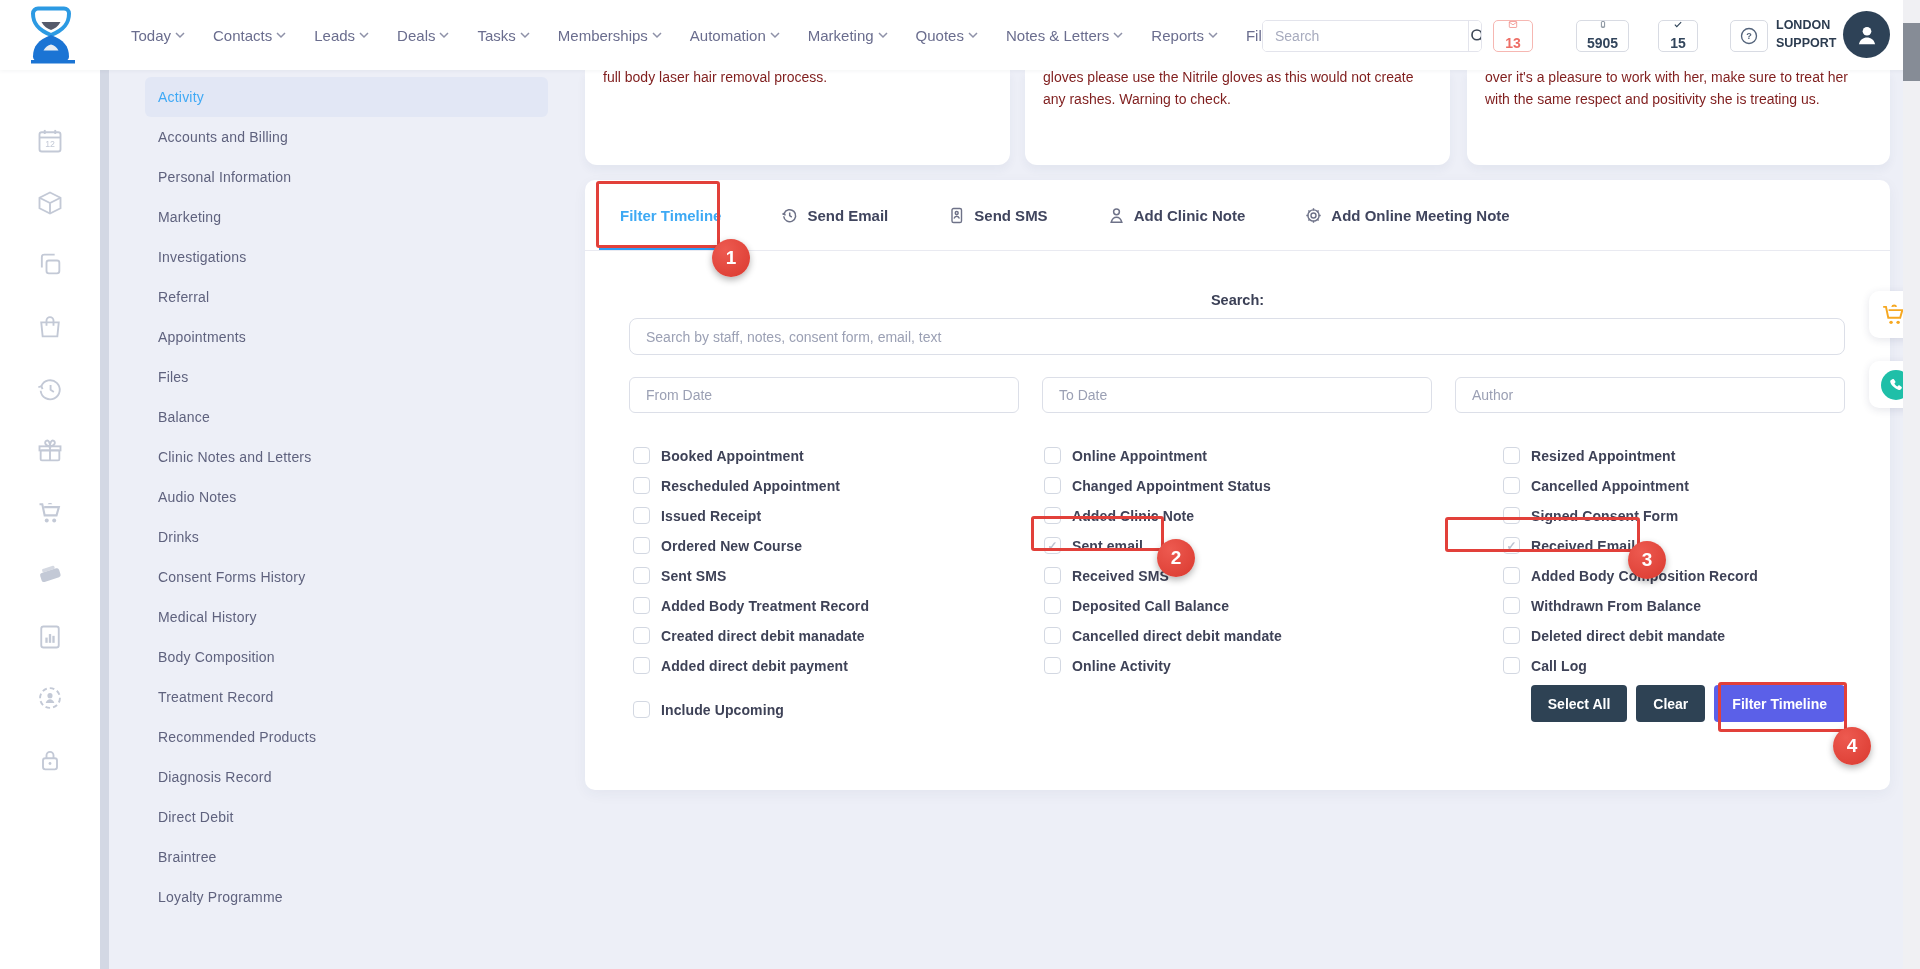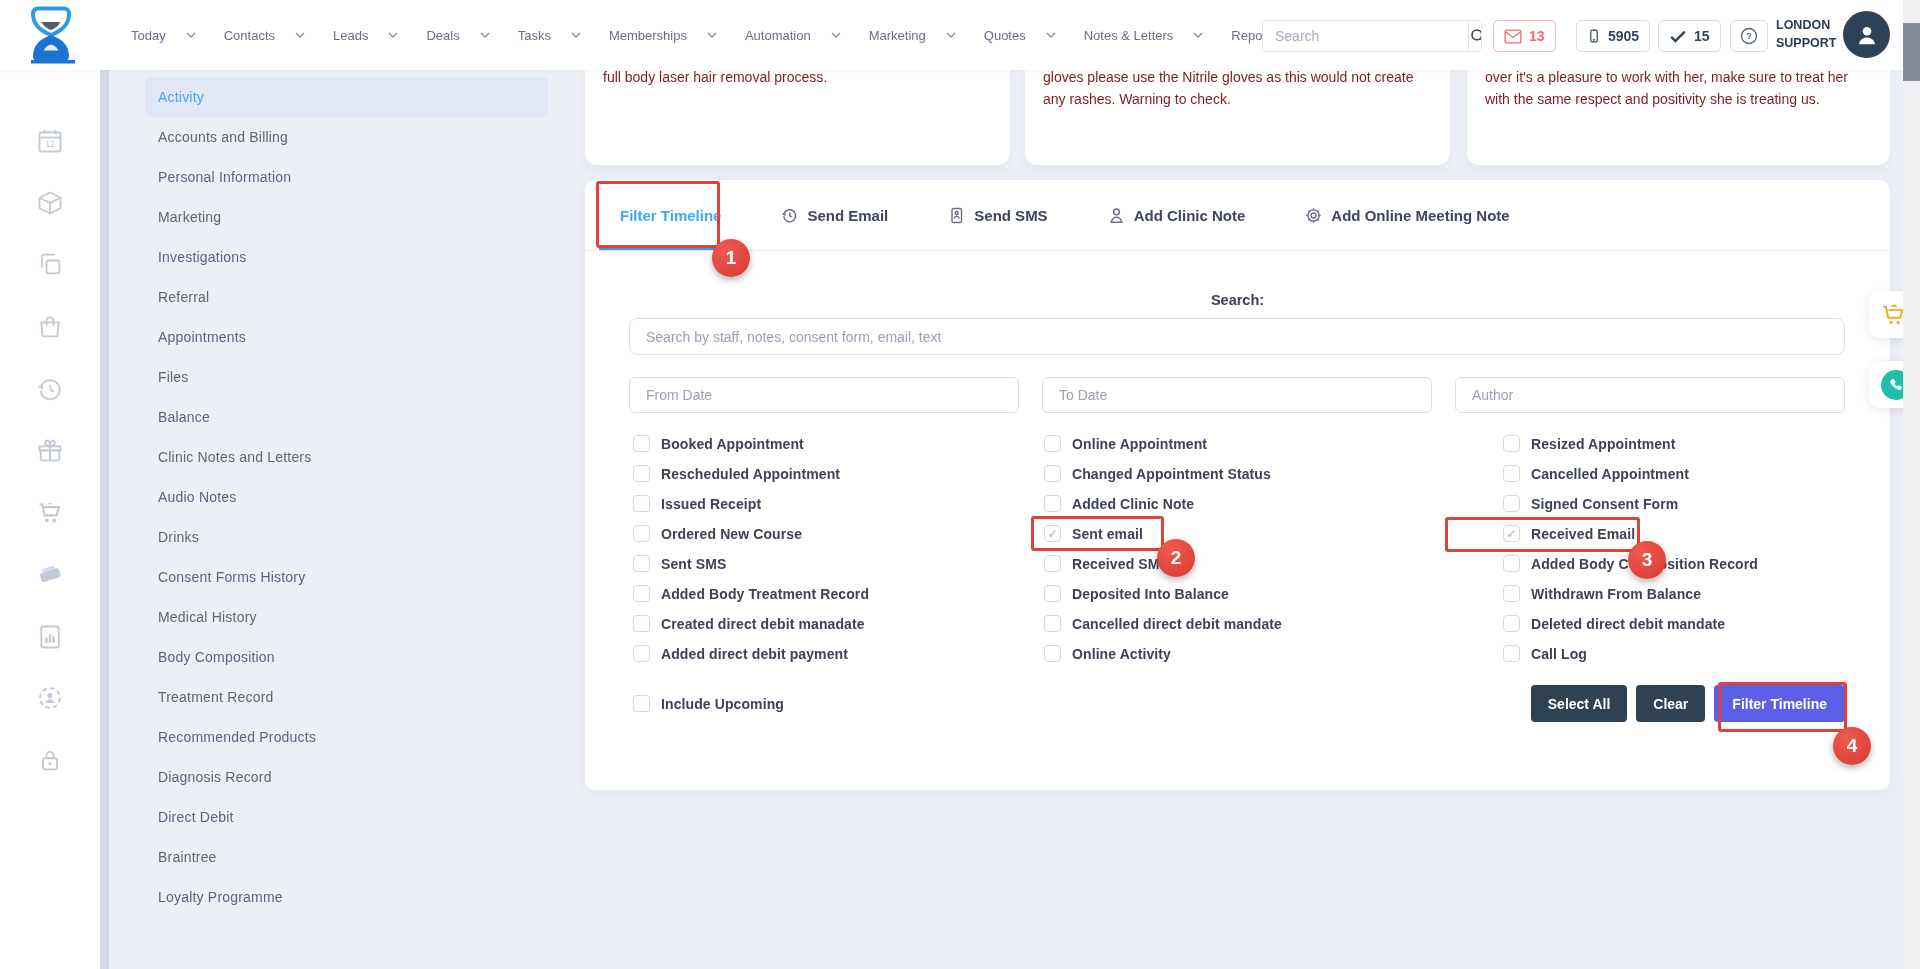"Today" .nav-item { font-size: 13px -> 15px; gap: 20px -> 4px }
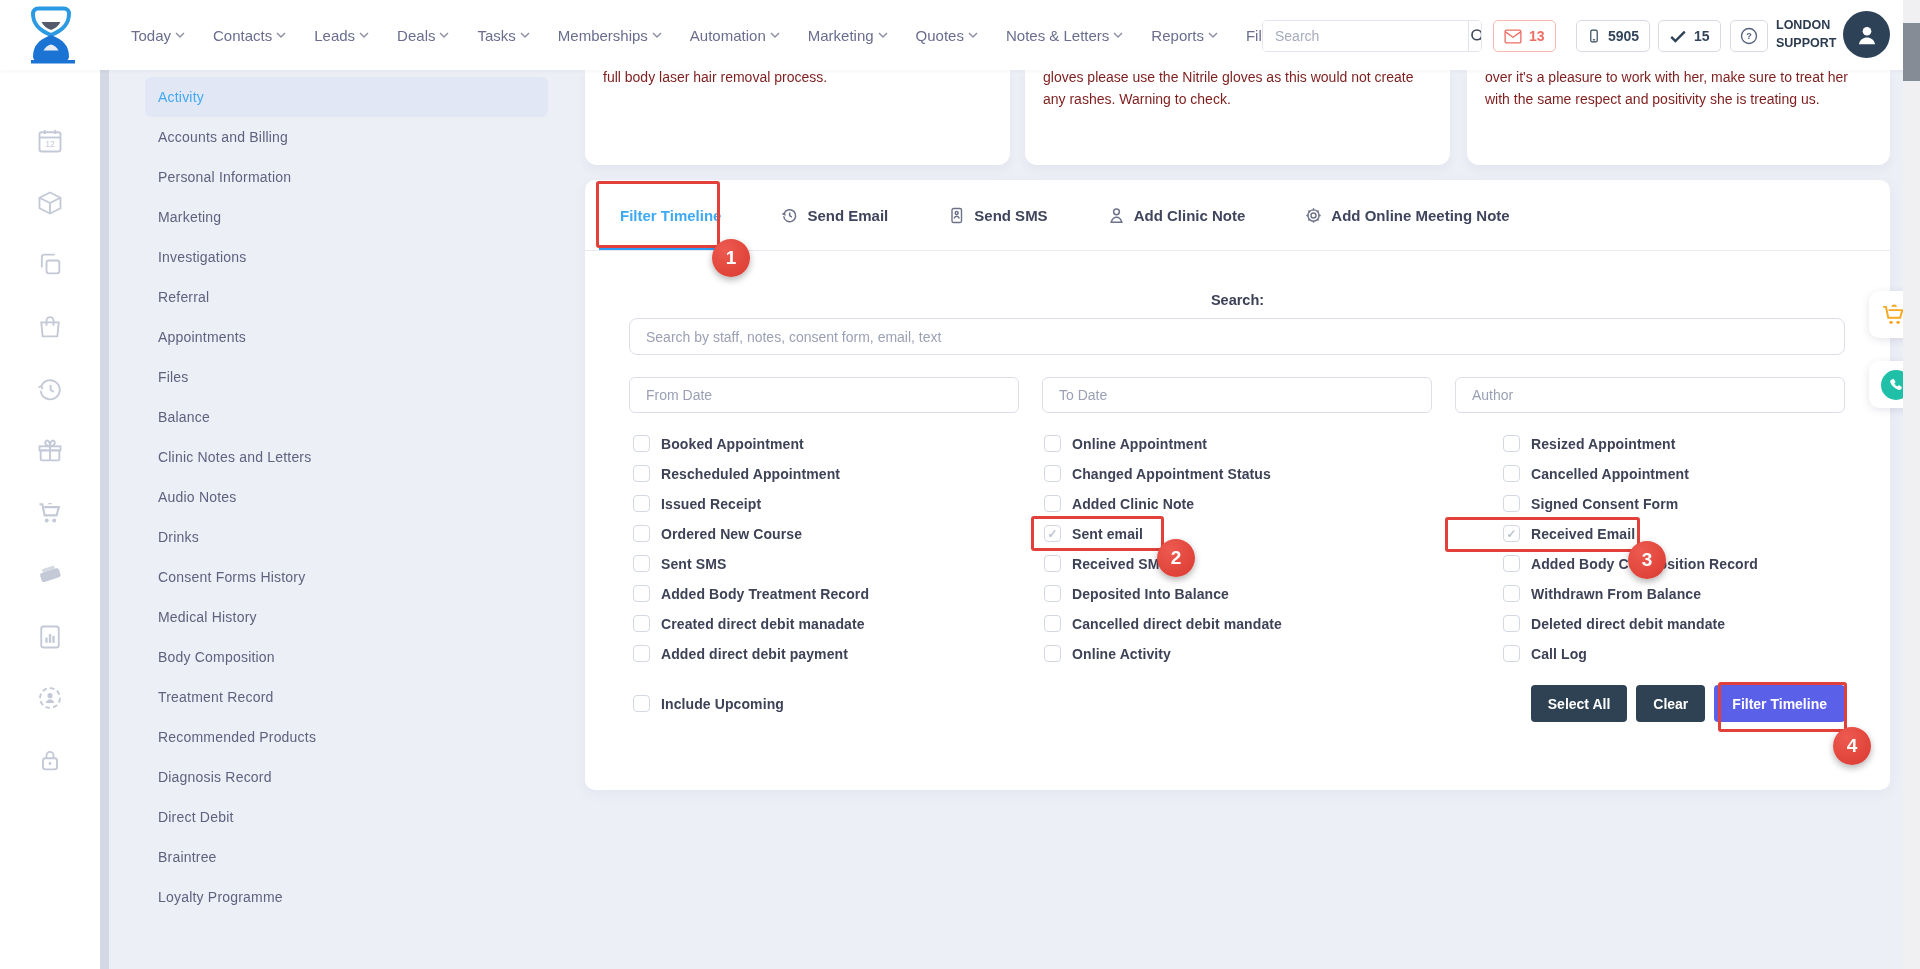"13" .hbadge { flex-direction: none -> column }
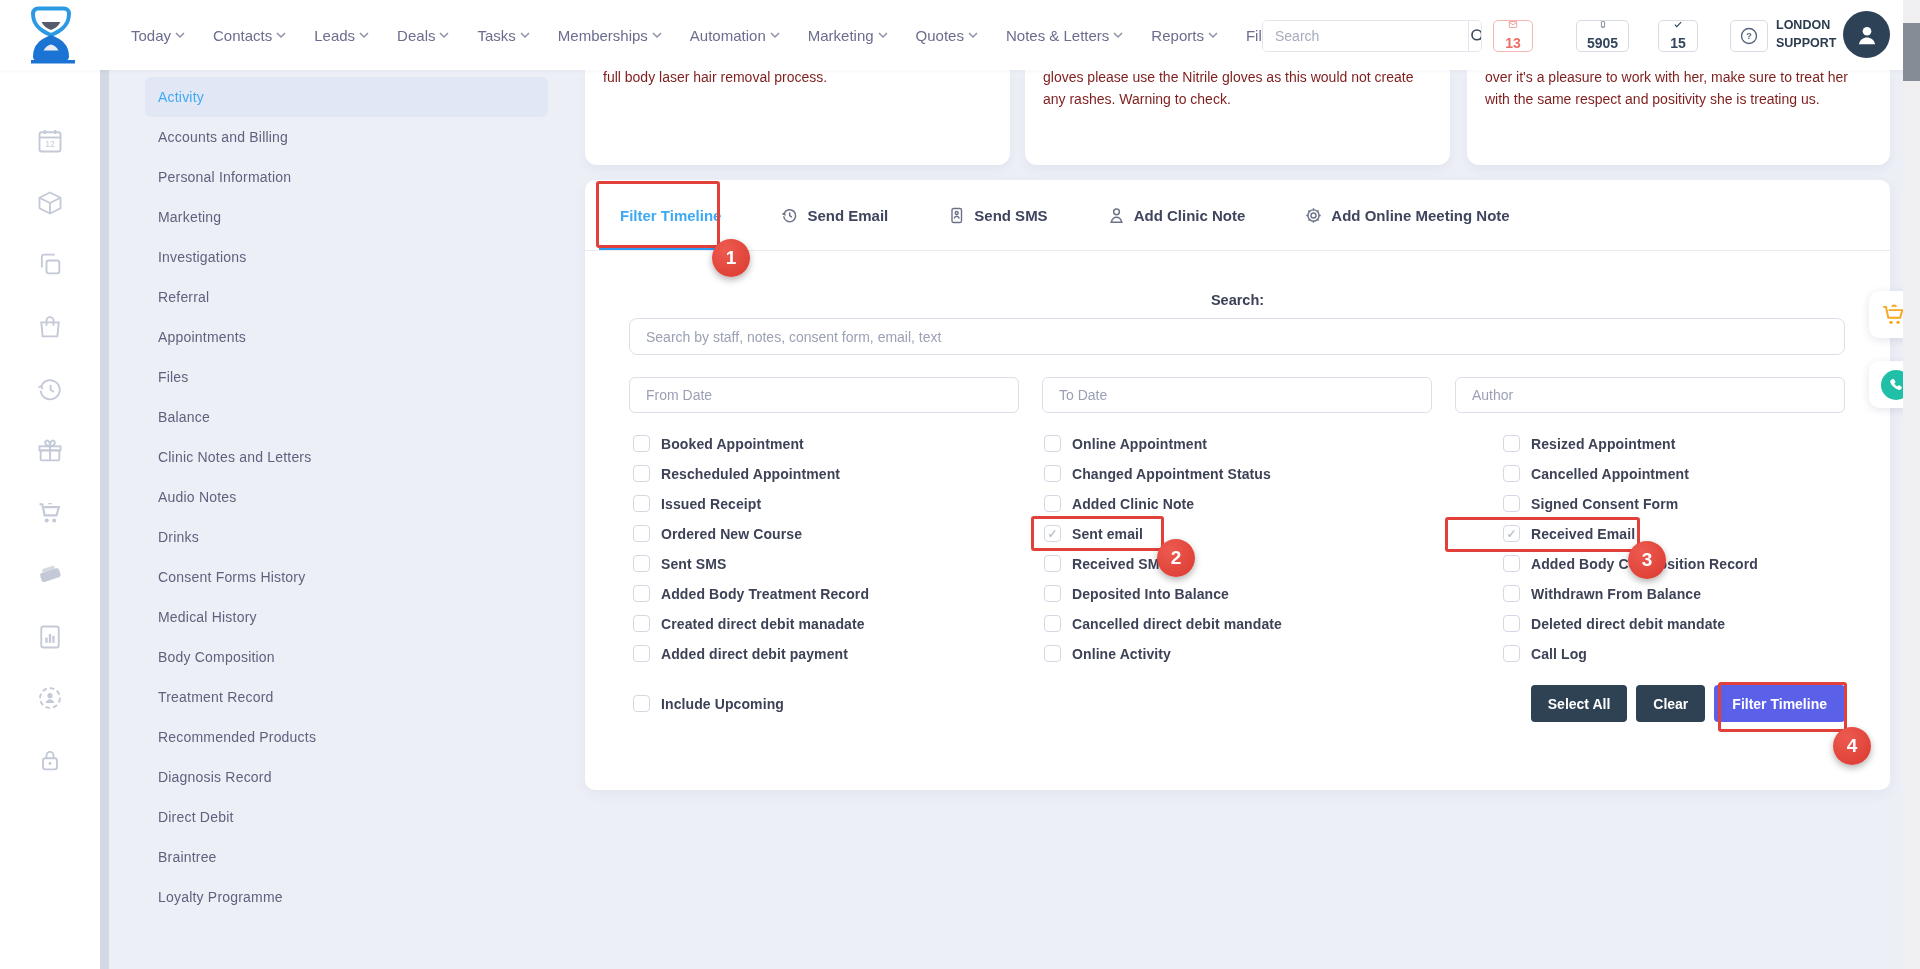"Booked Appointment" .cb-row { margin-top: none -> 12px }
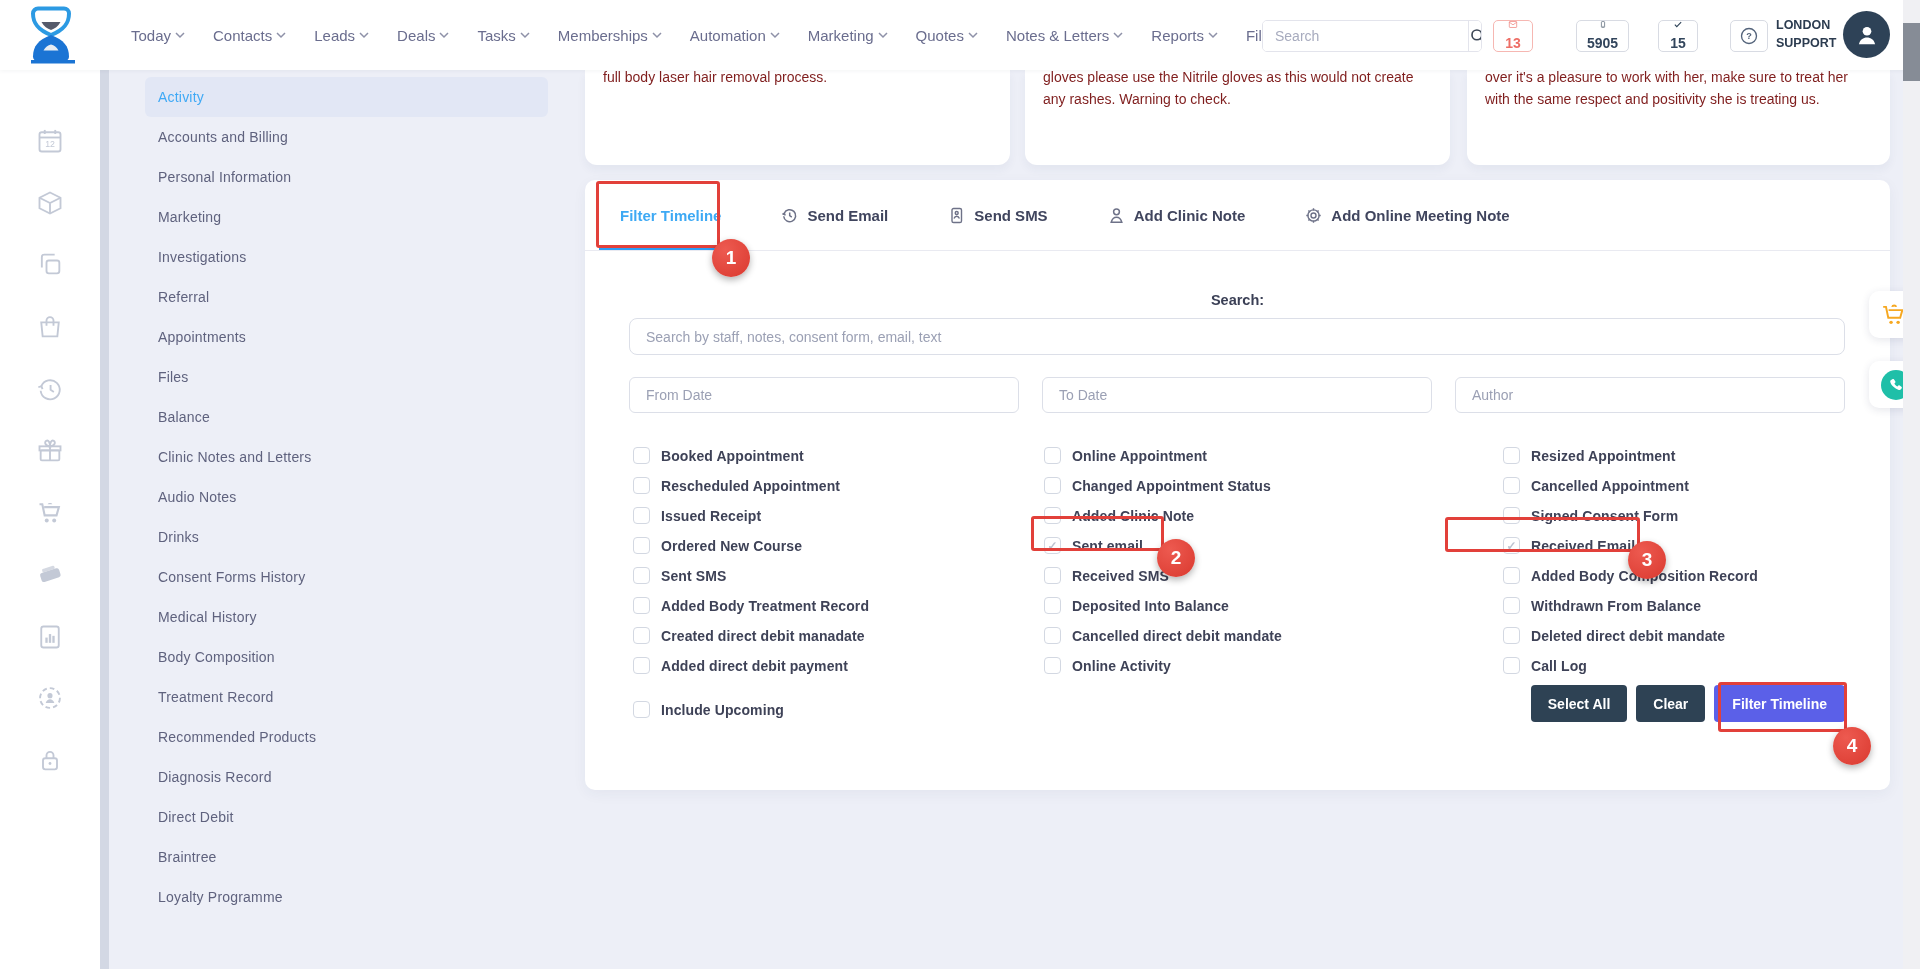"Deposited Into Balance" span.cb-label { text: Into -> Call }
